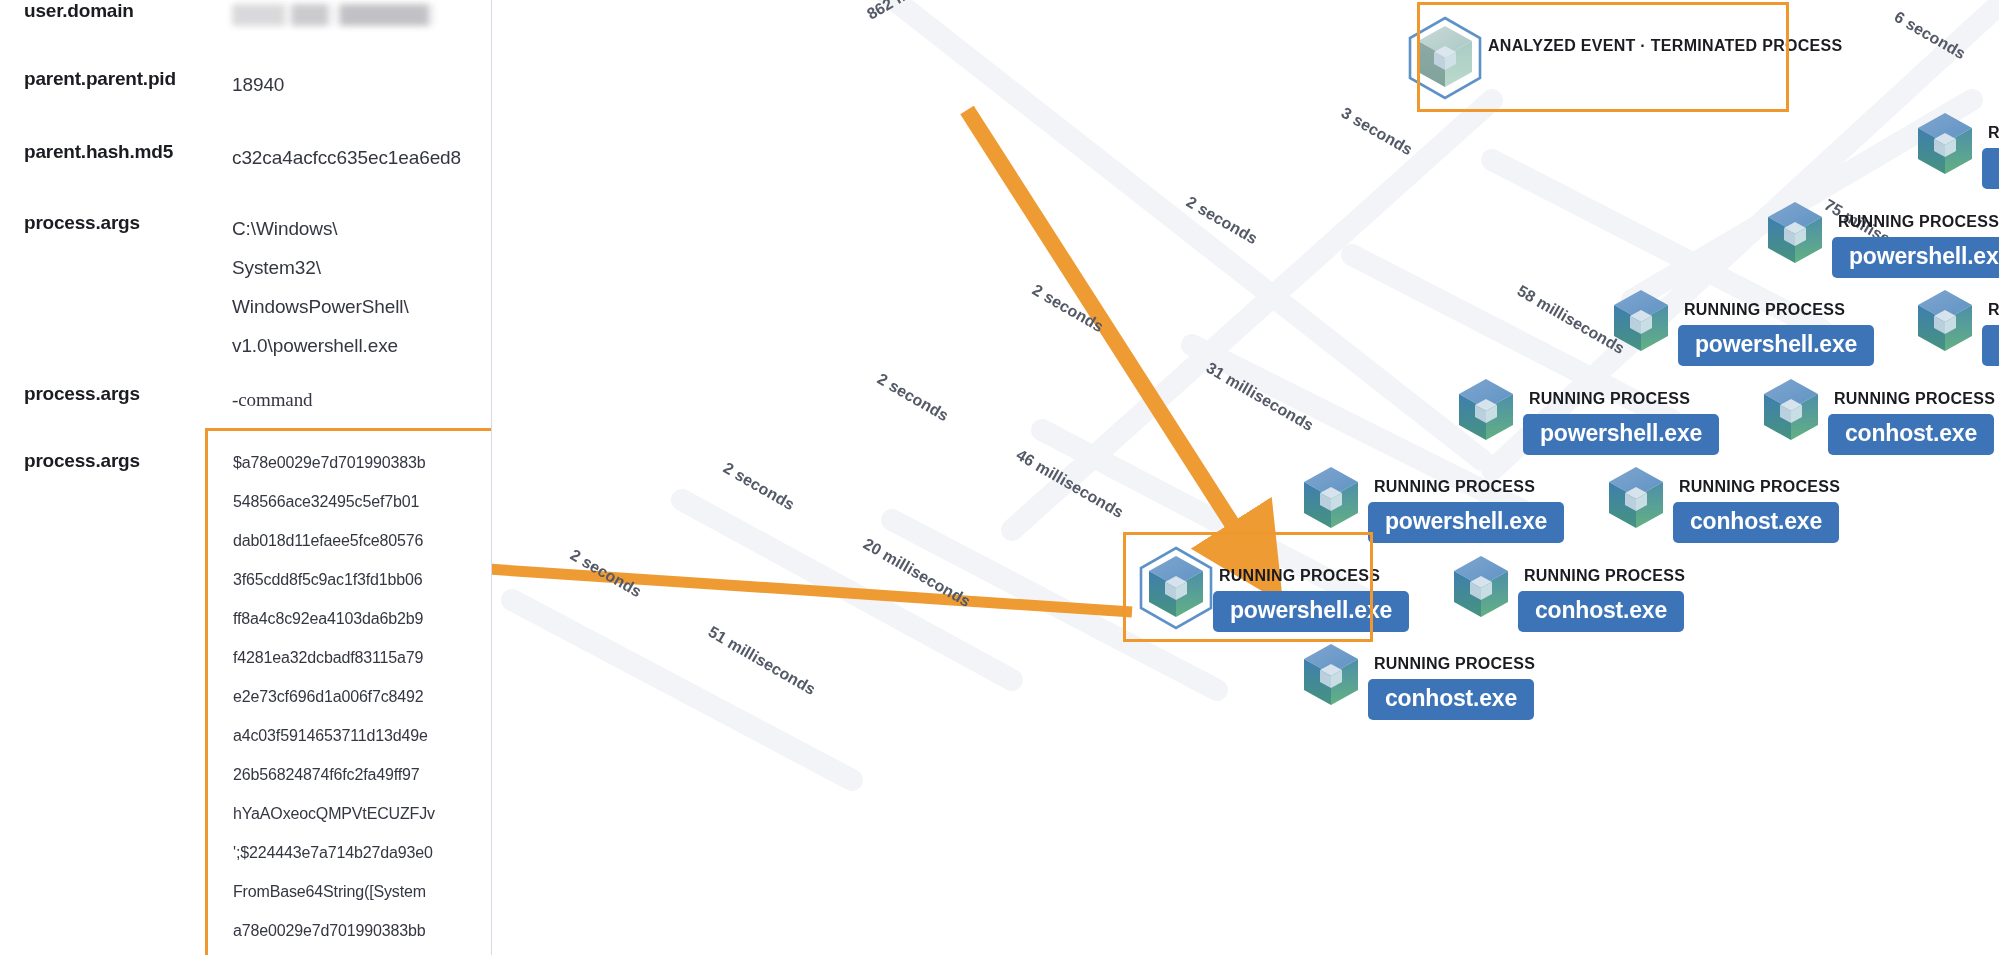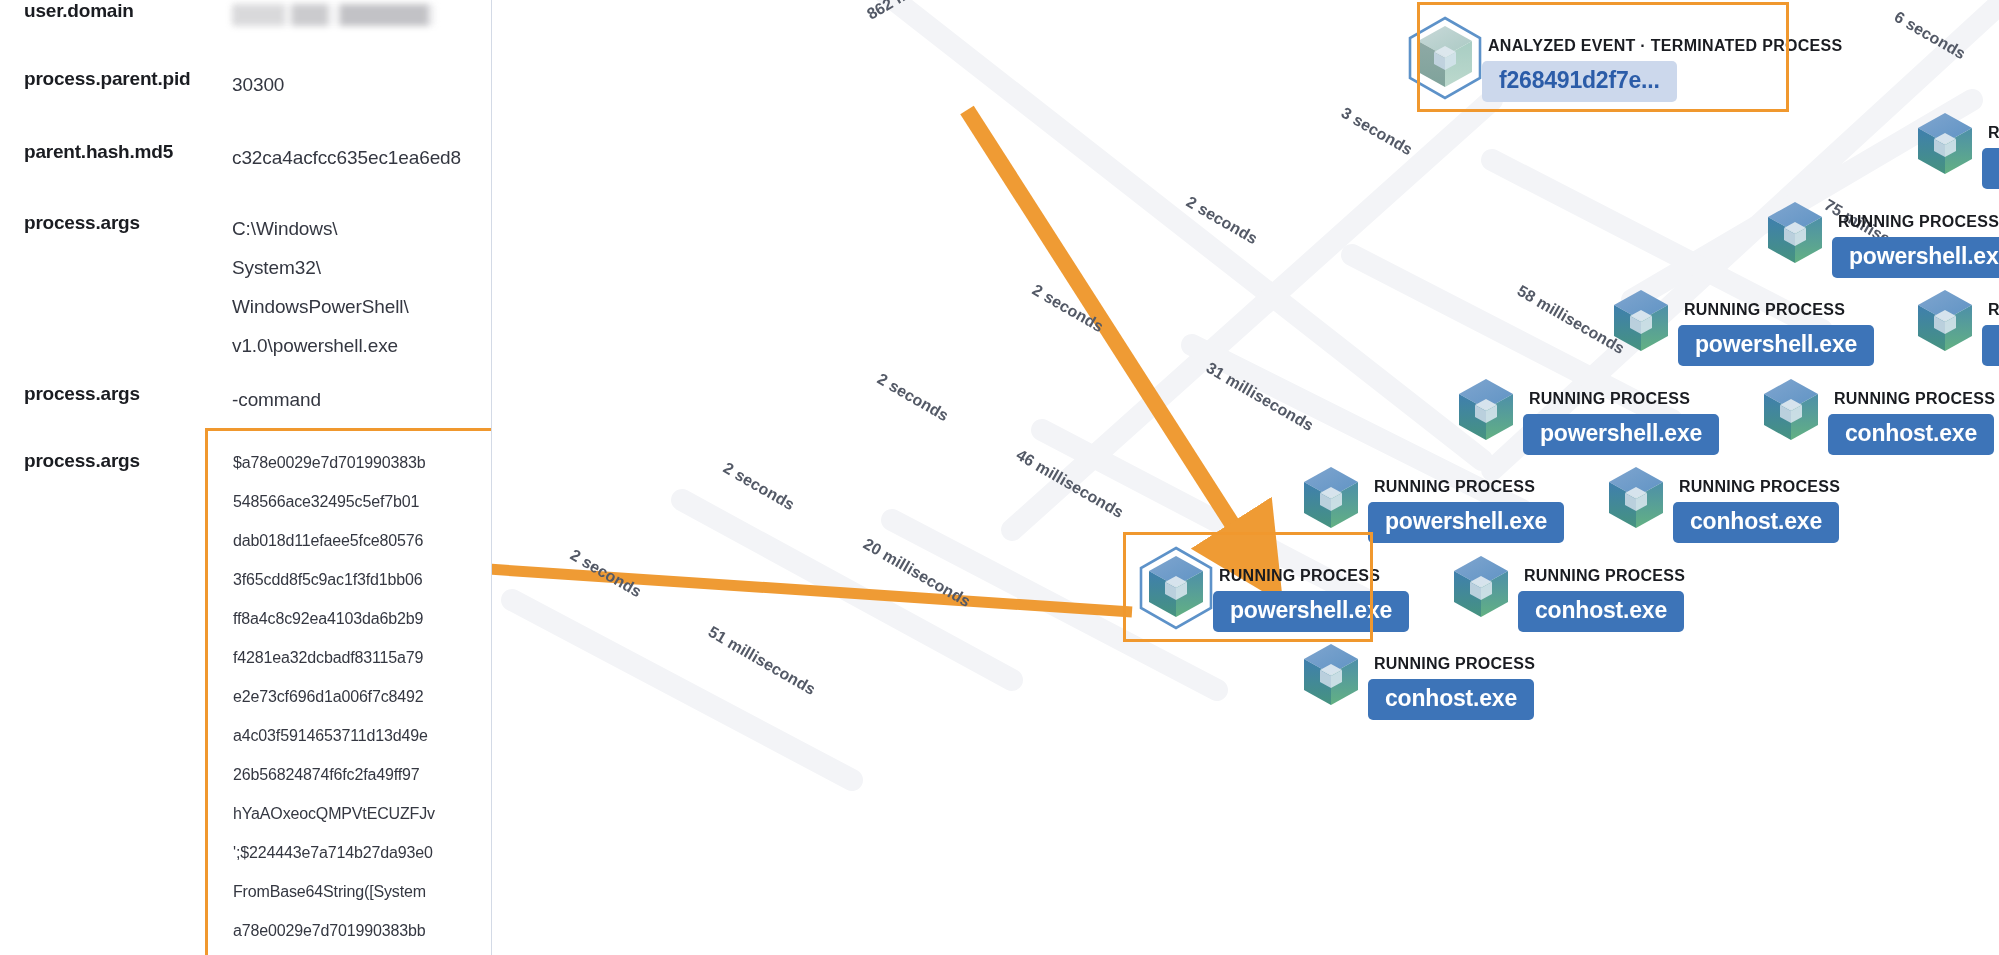"process.parent.pid" div.field-label { text: process.parent.pid -> parent.parent.pid }
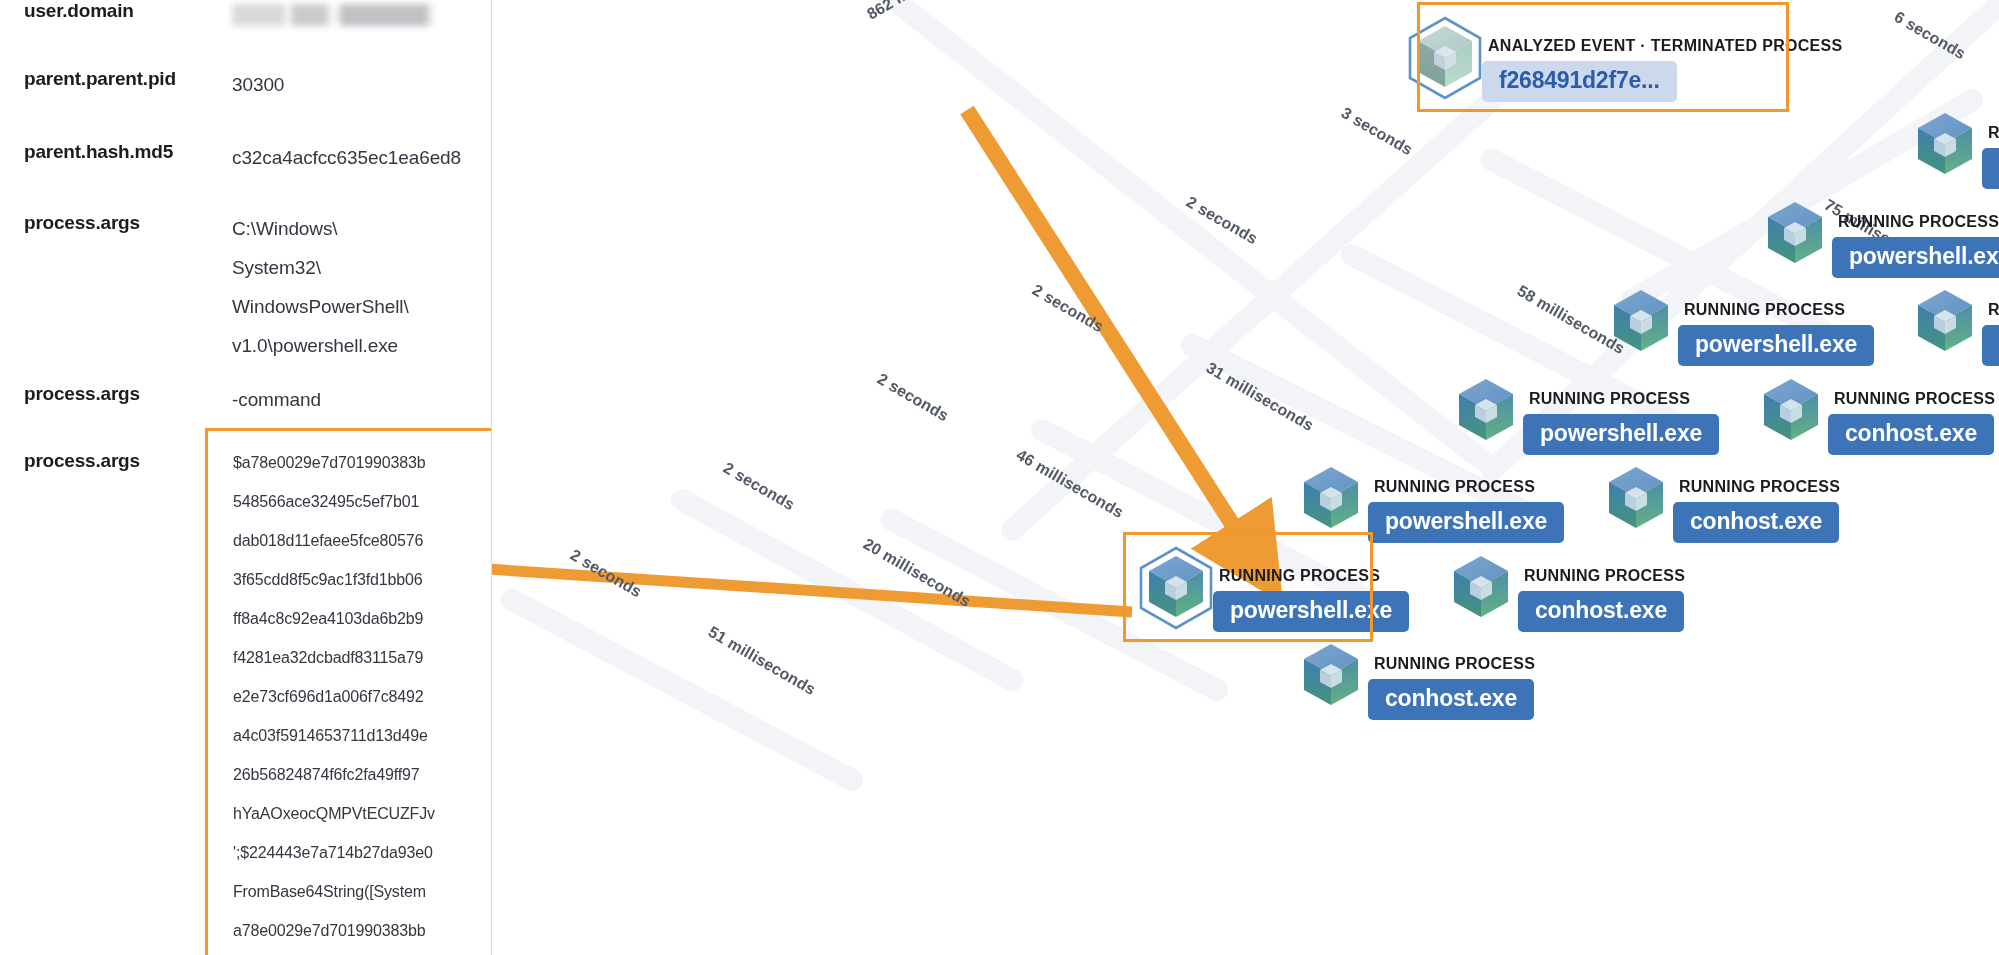"30300" div.field-value { text: 30300 -> 18940 }
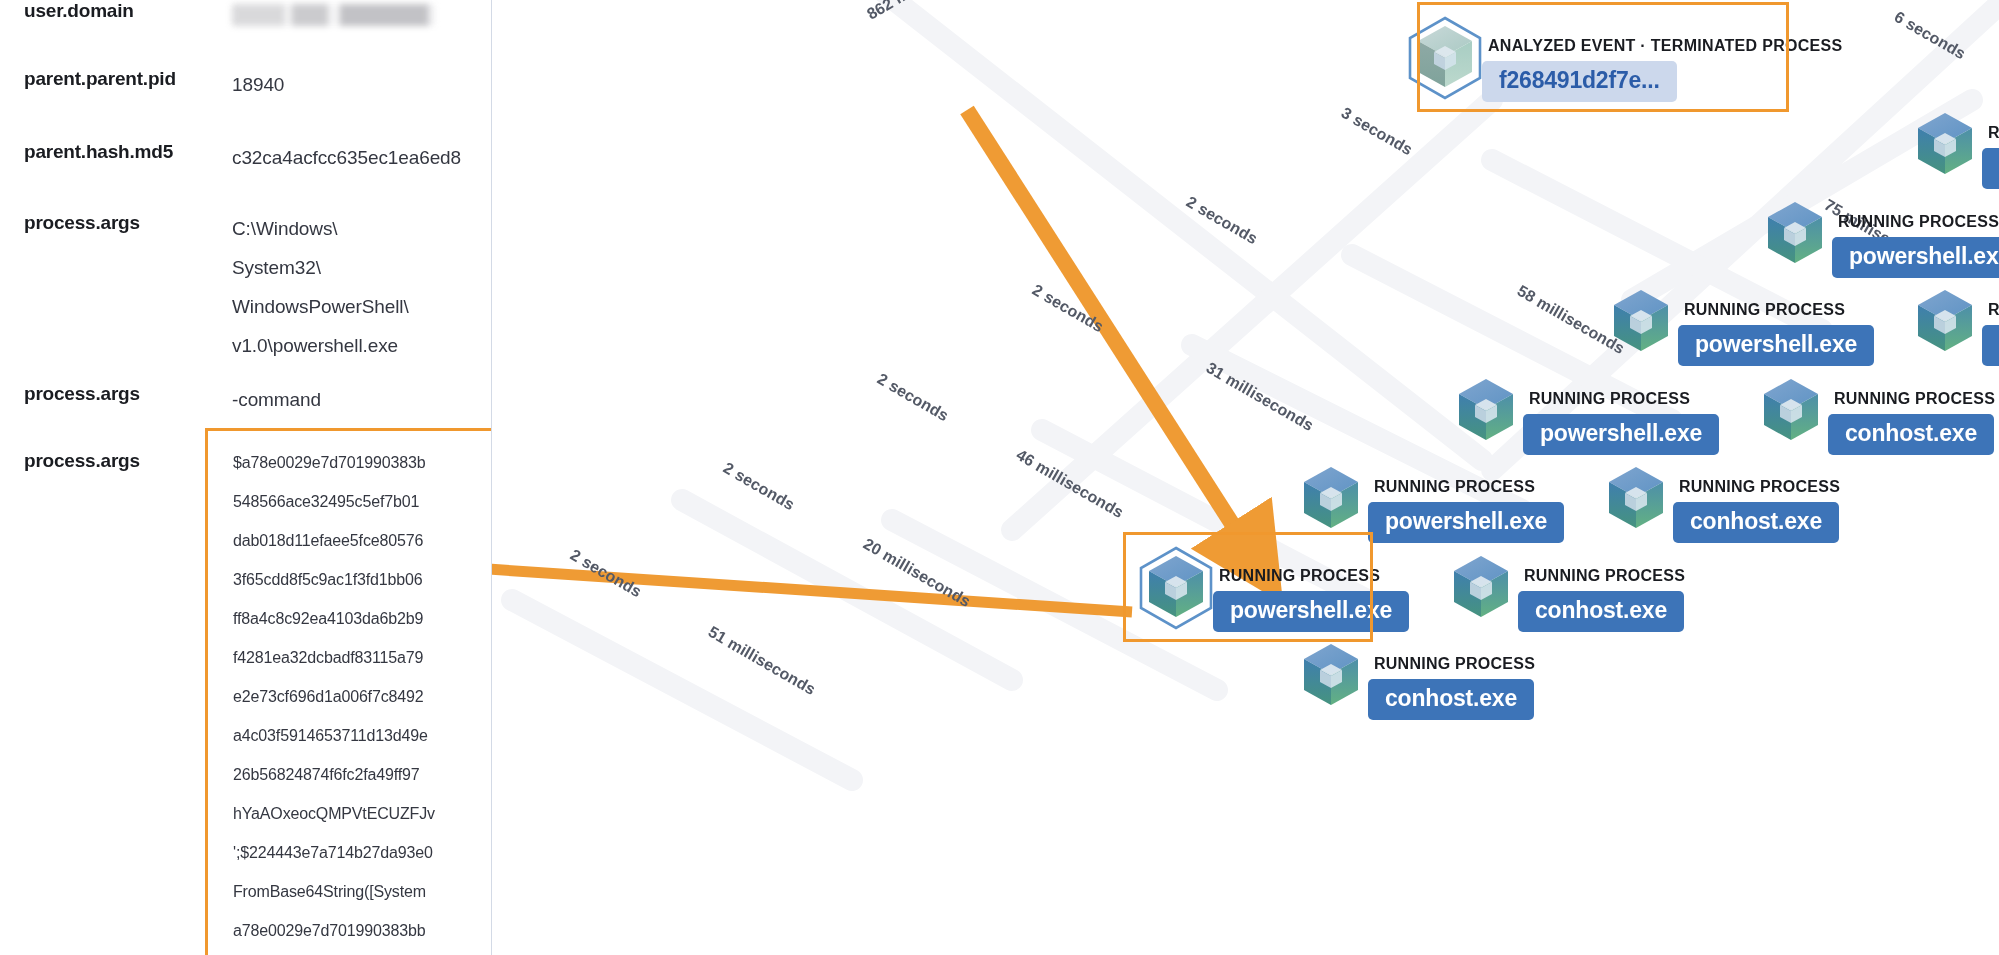"f268491d2f7e..." div.node-pill { html: <div>f268491d2f7e...</div> -> none }
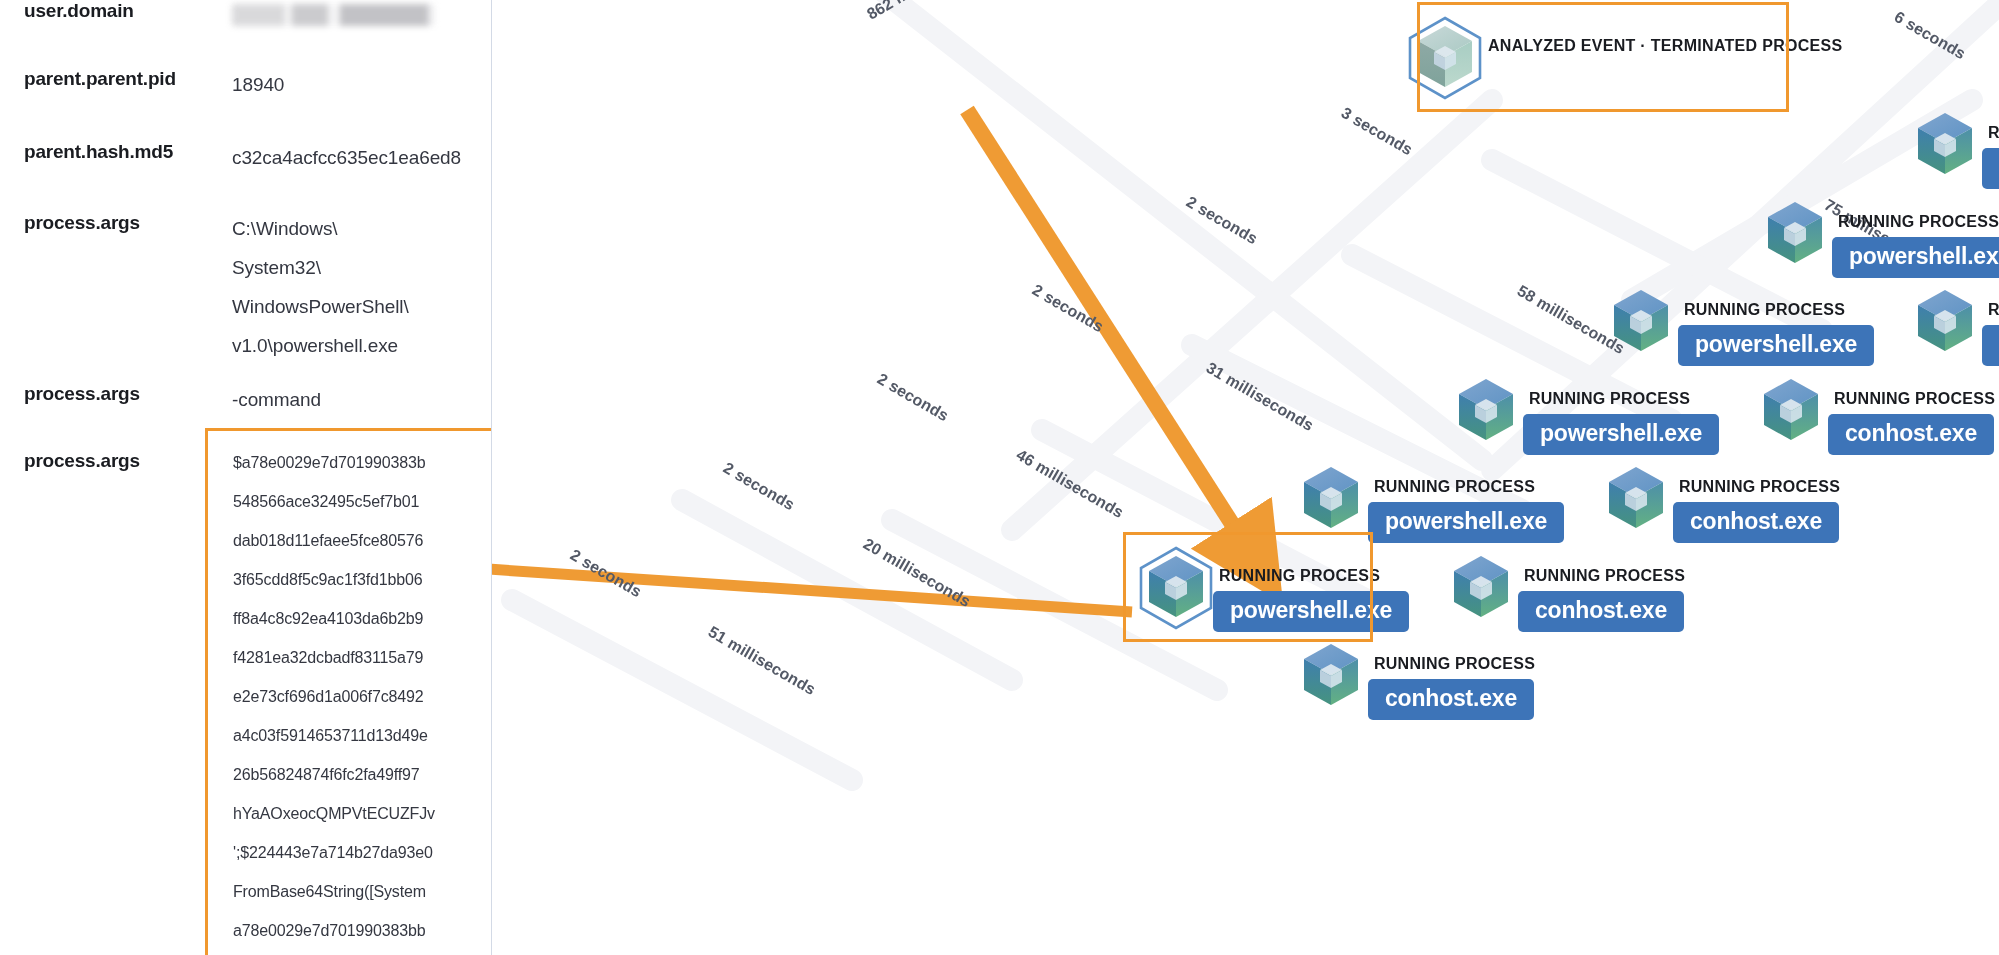"-command" div.field-value { font-family: none -> Liberation Serif, serif }
